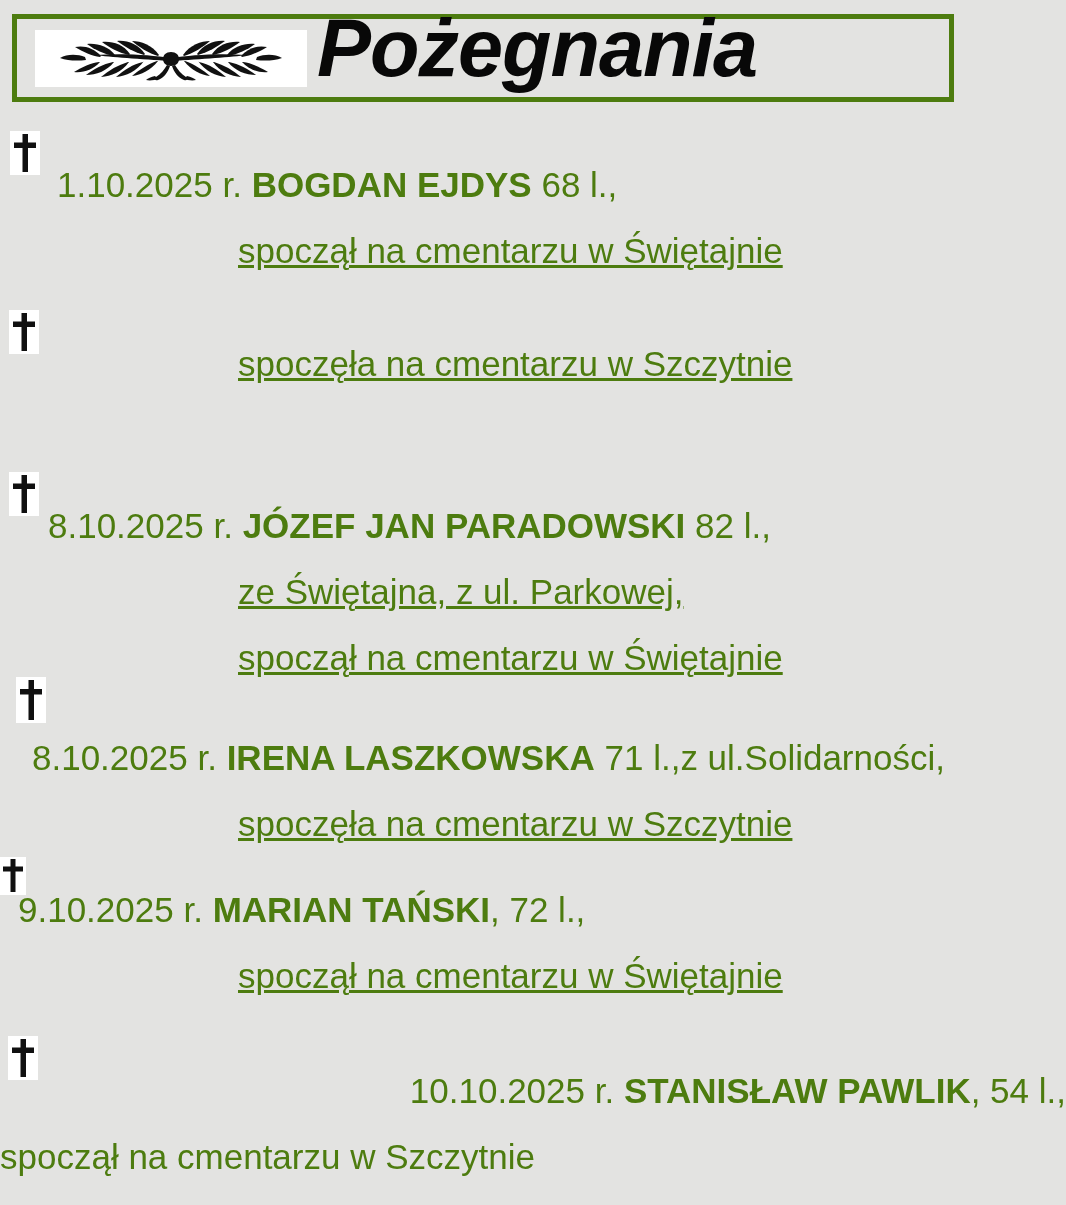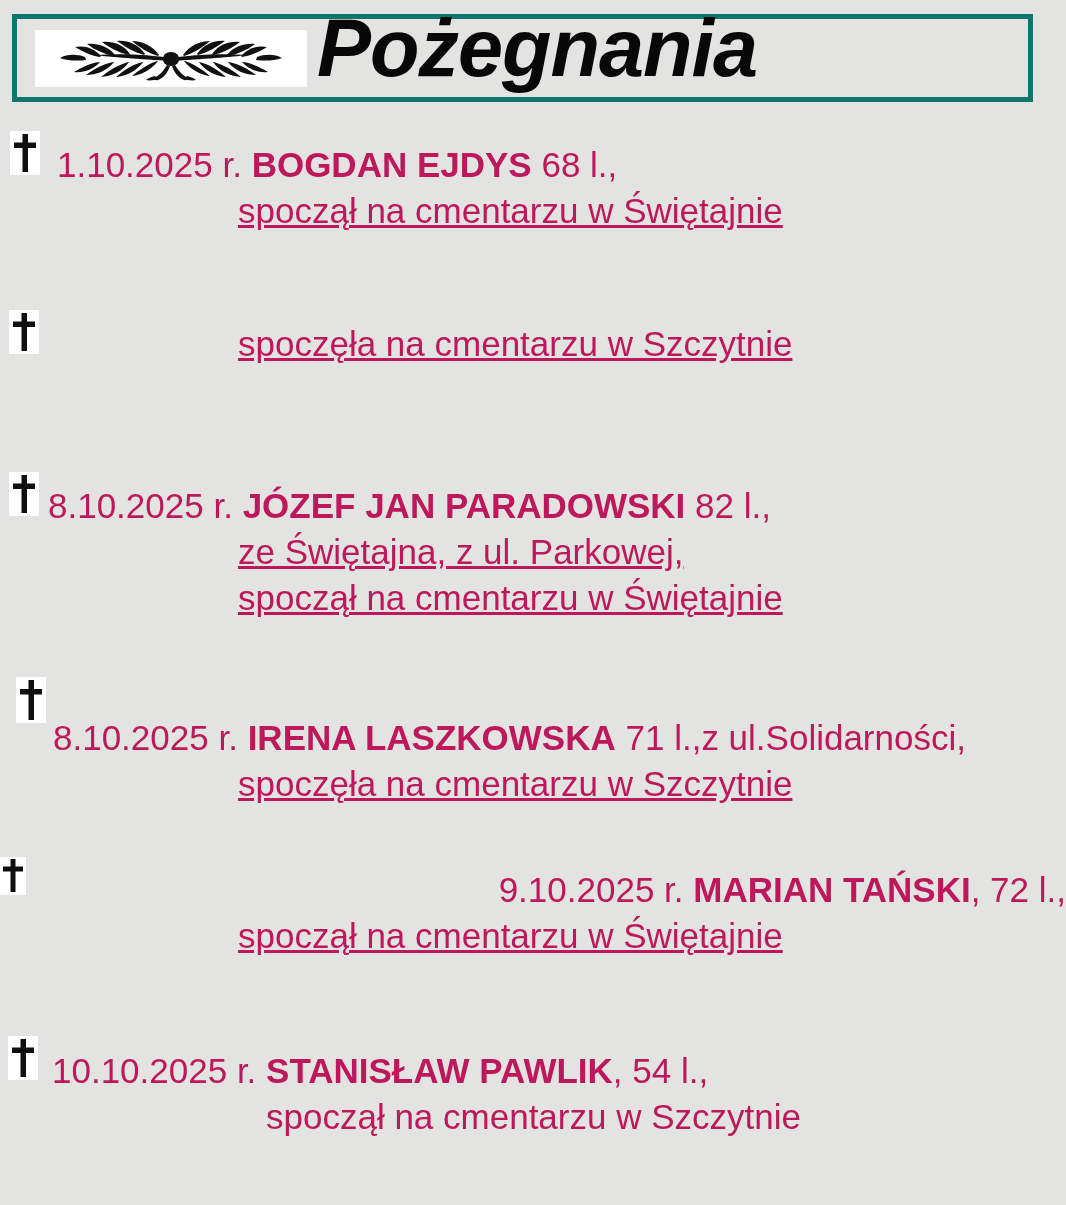"Pożegnania" #masthead { border: 5px solid #0f766e -> 5px solid #4d7c0f; width: 1021px -> 942px }
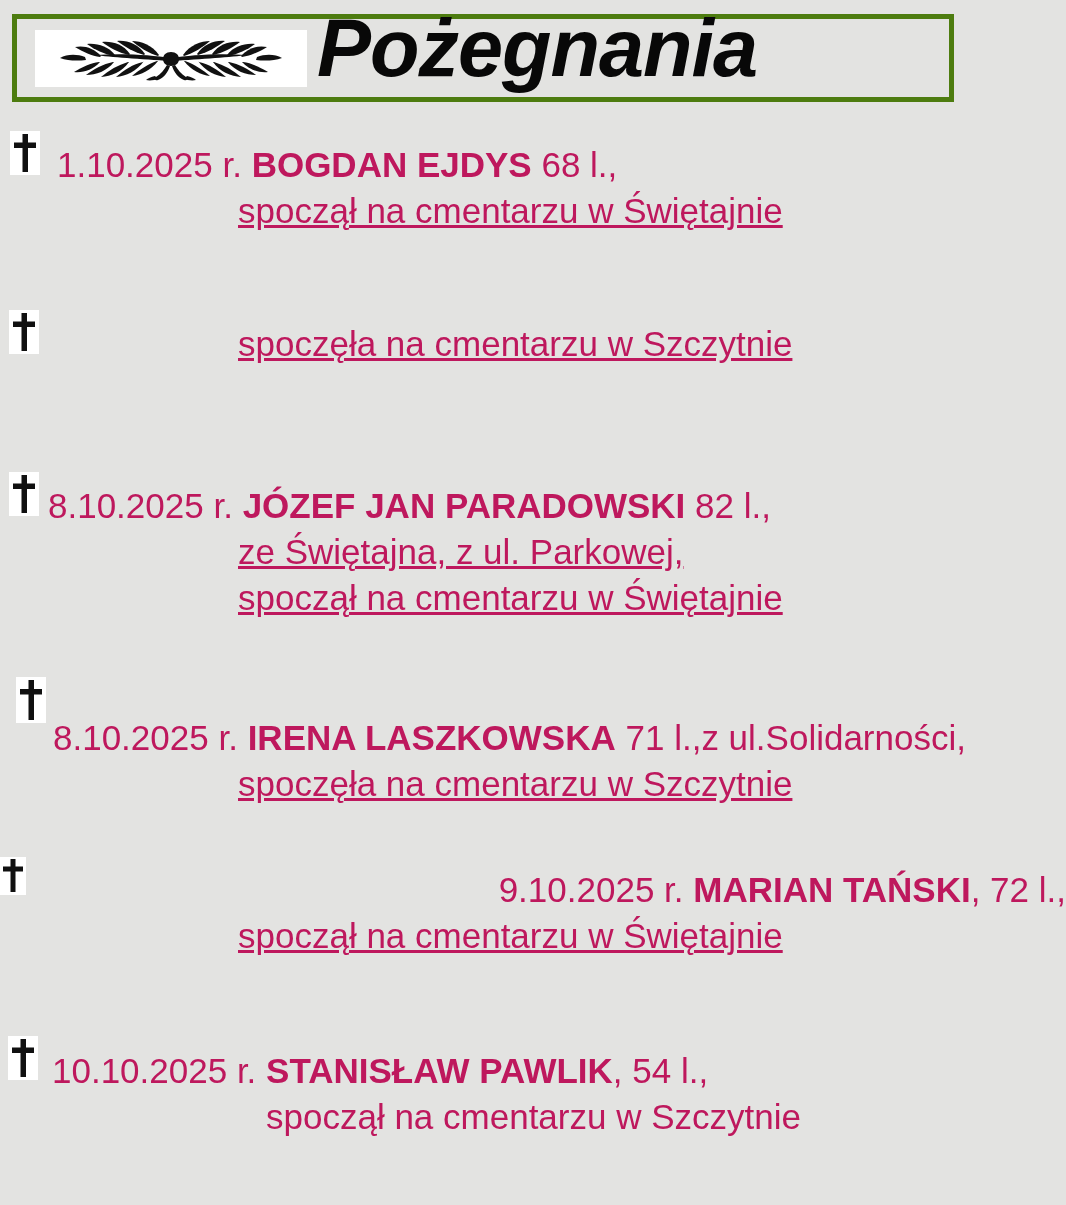"1.10.2025 r. BOGDAN EJDYS 68" .line { color: #be185d -> #4d7c0f; margin-top: none -> 20px }
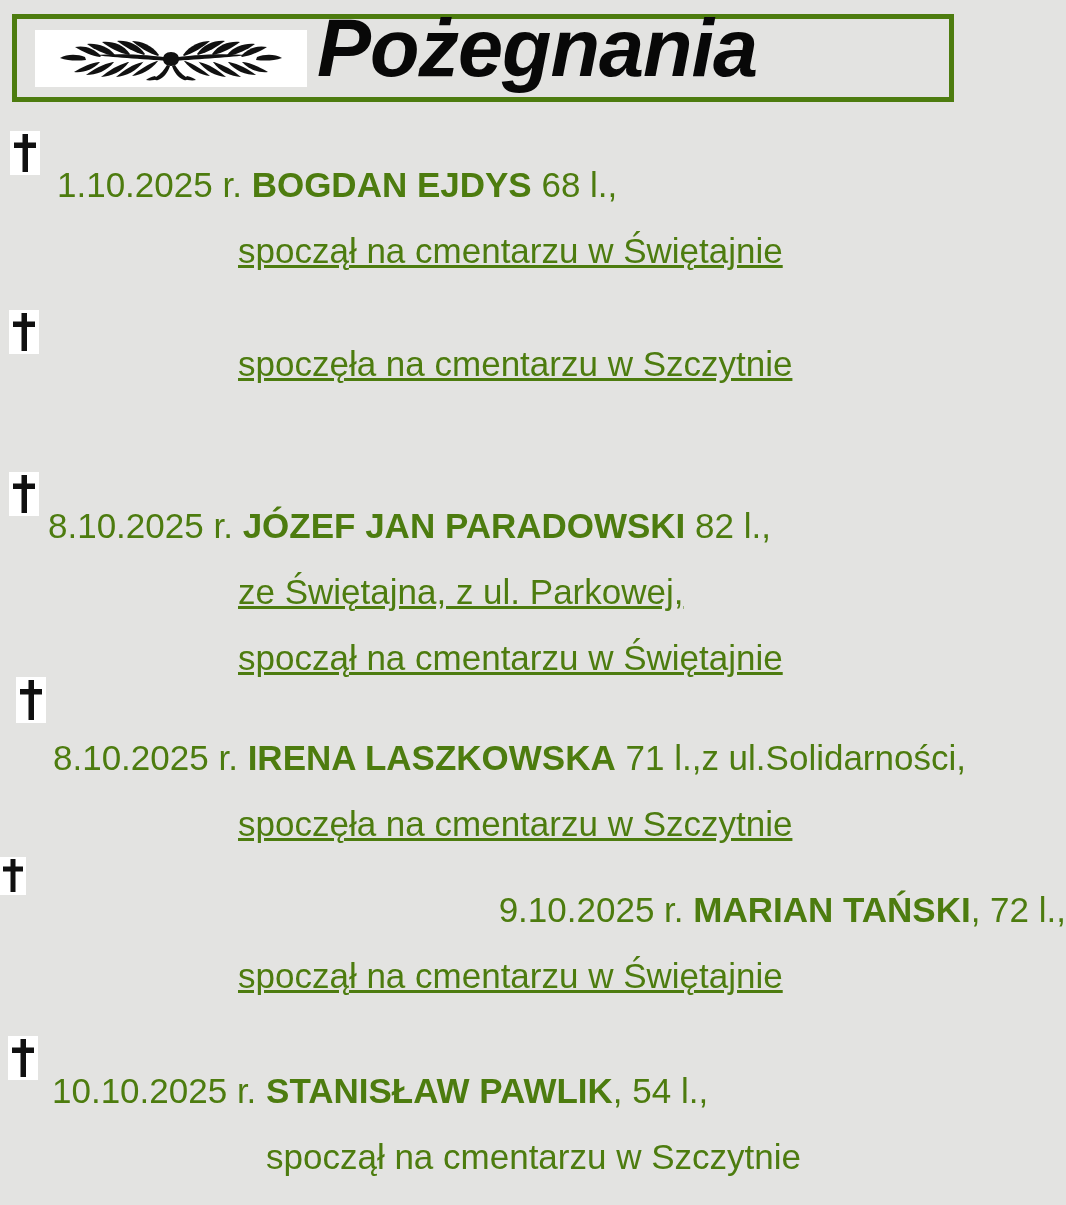"8.10.2025 r. IRENA LASZKOWSKA 71" div.line { padding-left: 53px -> 32px }
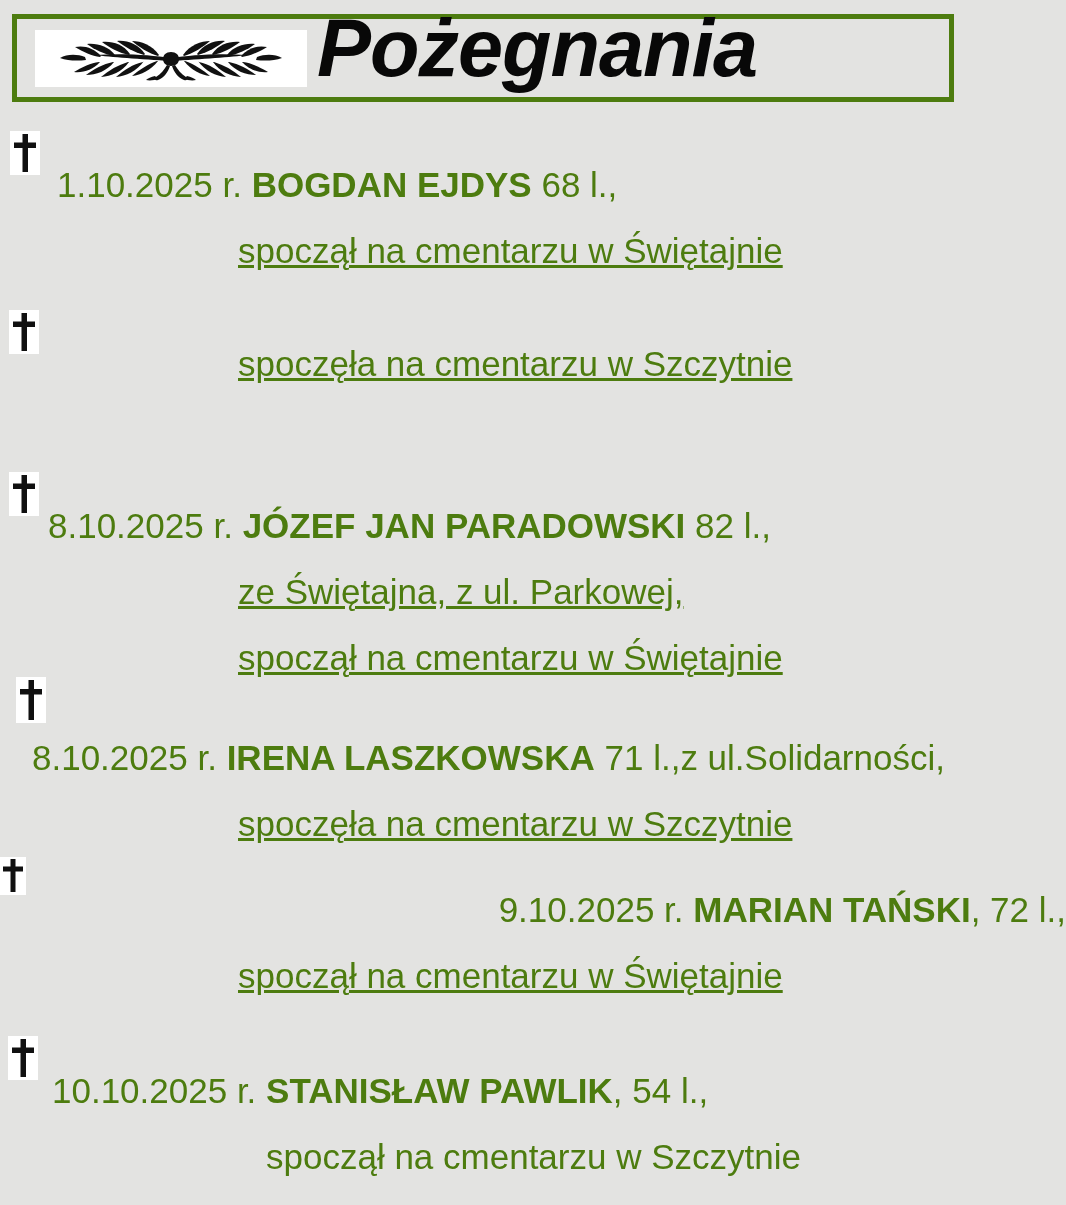"9.10.2025 r. MARIAN TAŃSKI, 72" div.line { text-align: right -> none }
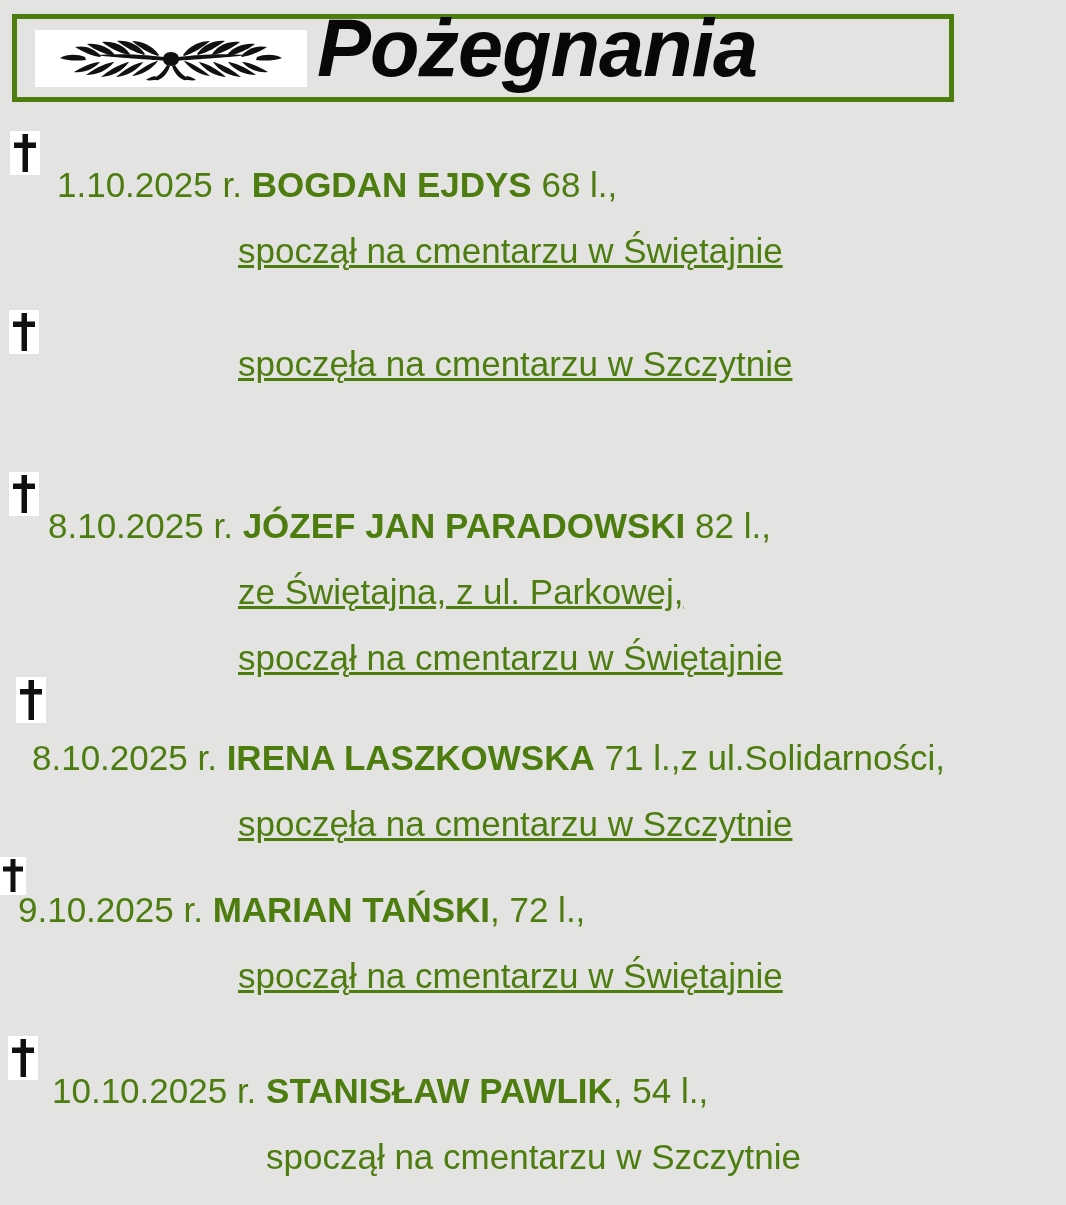"10.10.2025 r. STANISŁAW PAWLIK, 54" div.line { text-align: none -> right }
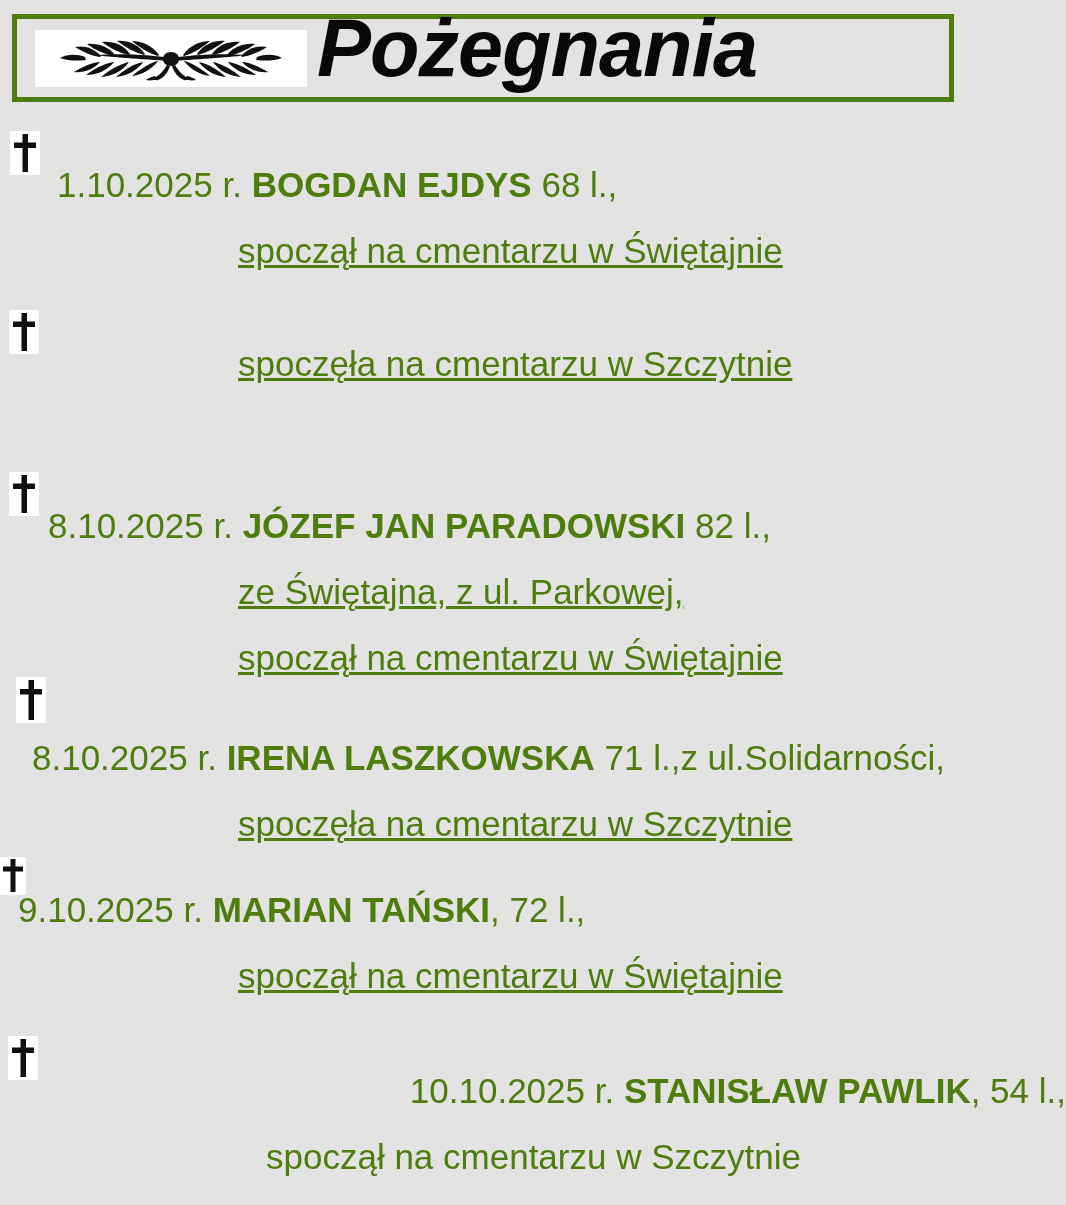"spoczął na cmentarzu w Szczytnie" div.line { padding-left: 266px -> none }
